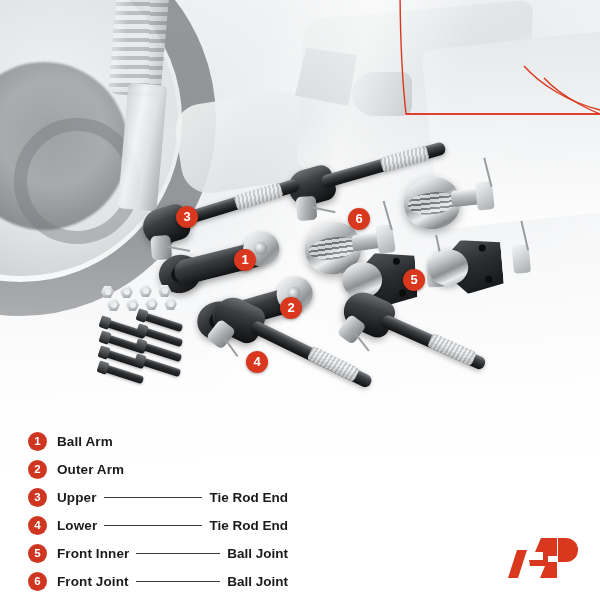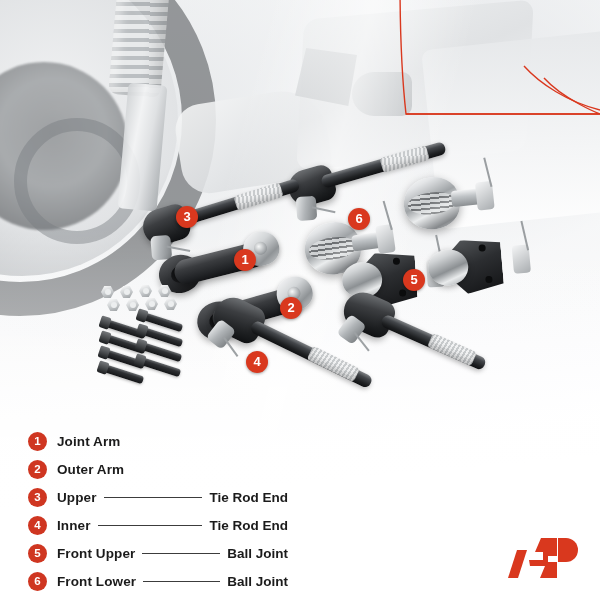"Joint Arm" span.legend-label { text: Joint -> Ball }
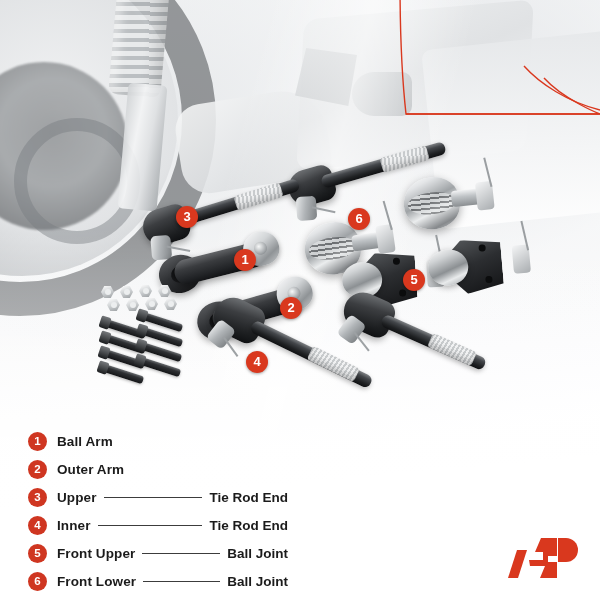"Inner" span.legend-label { text: Inner -> Lower }
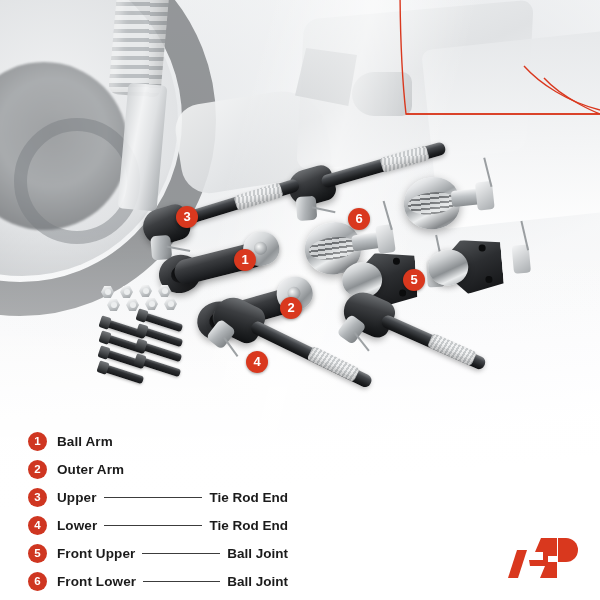"Front Upper" span.legend-label { text: Upper -> Inner }
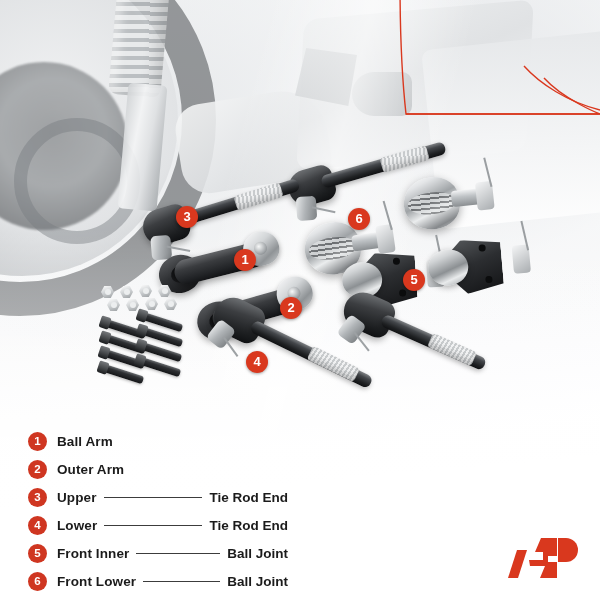"Front Lower" span.legend-label { text: Lower -> Joint }
